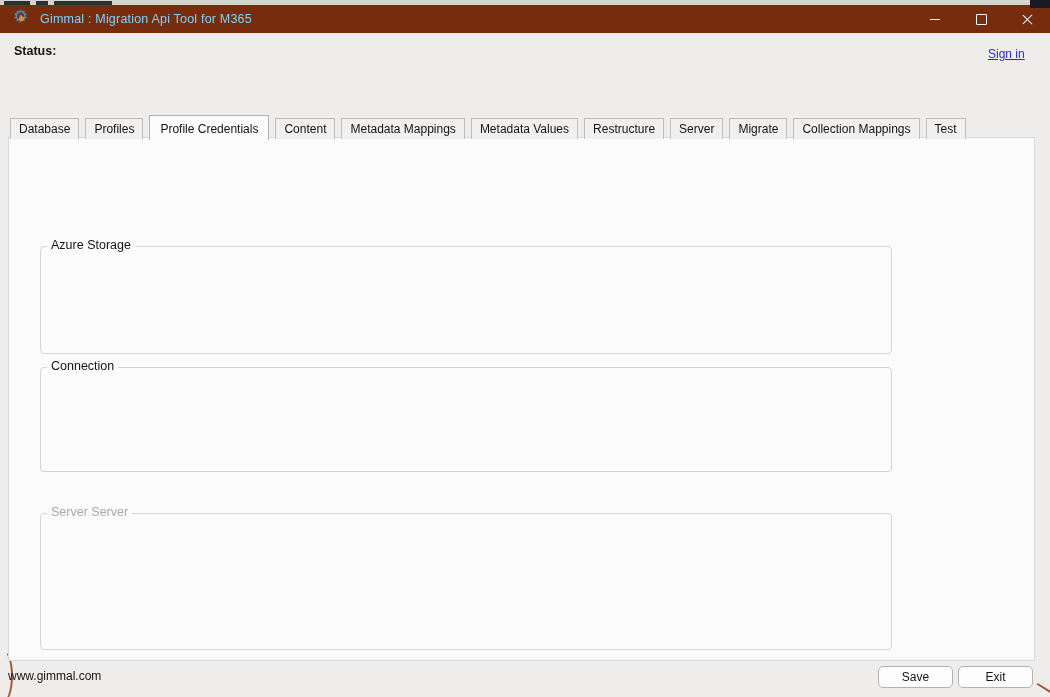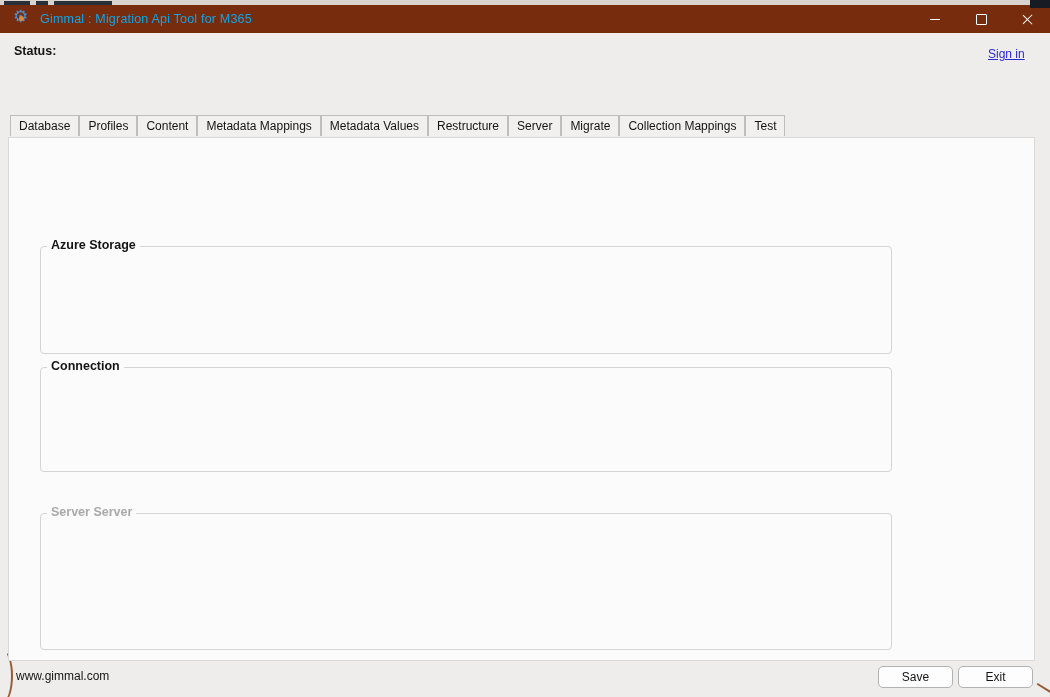"Gimmal : Migration Api Tool" .win-title { color: #0ea5e9 -> #7dd3fc }
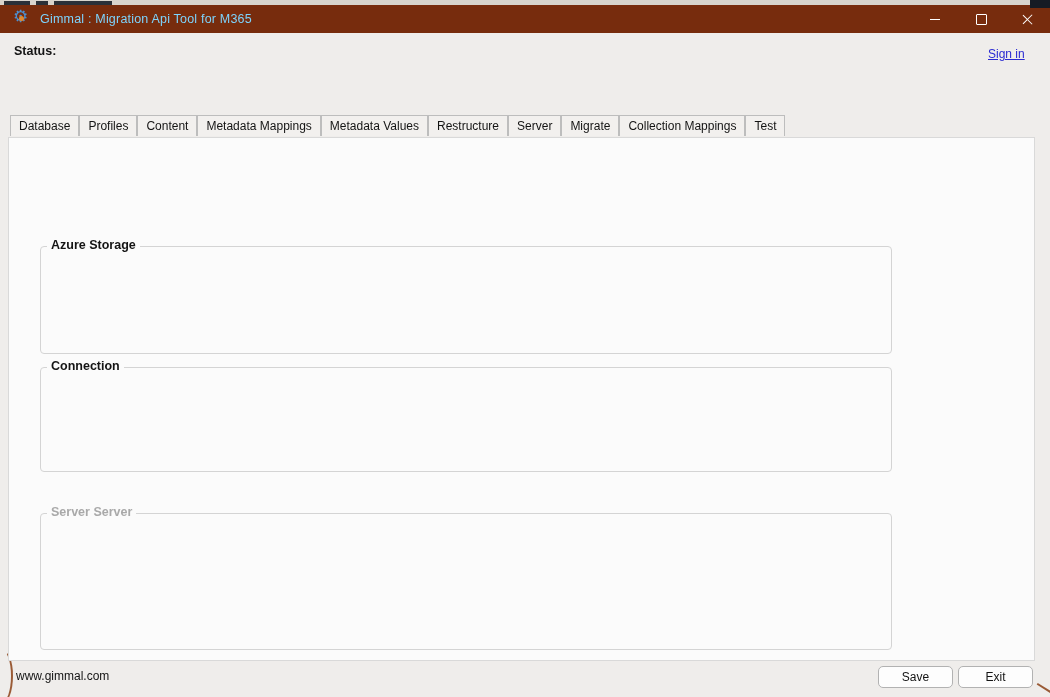"Database" .tab { margin-right: 0 -> 6px }
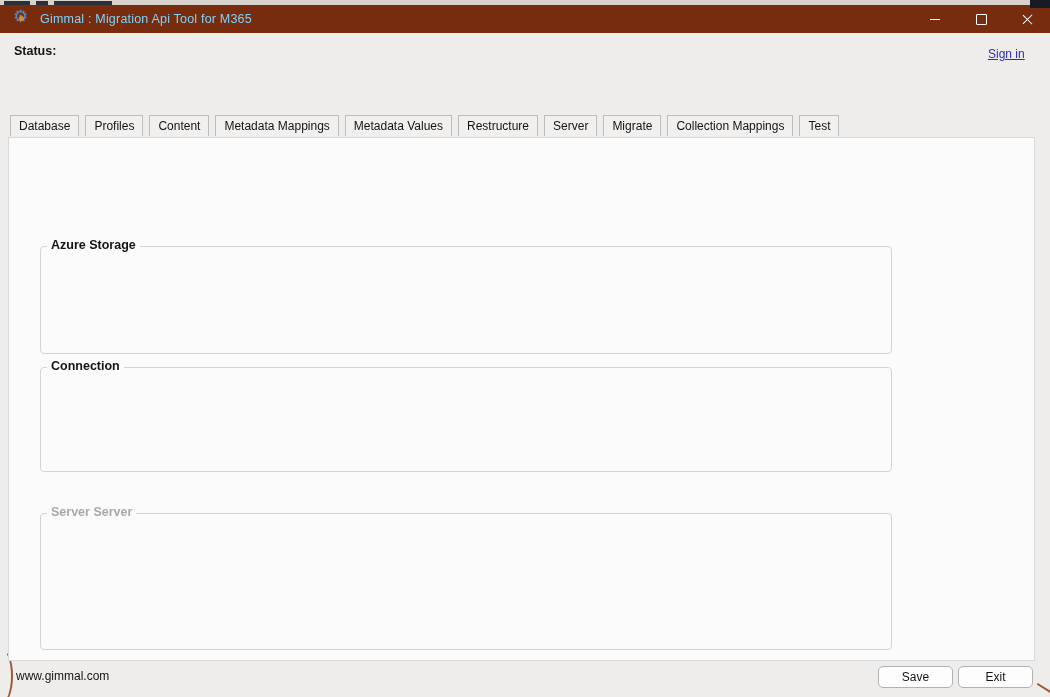"Profile Credentials" span.tab { html: none -> <span>Profile Credentials</span> }
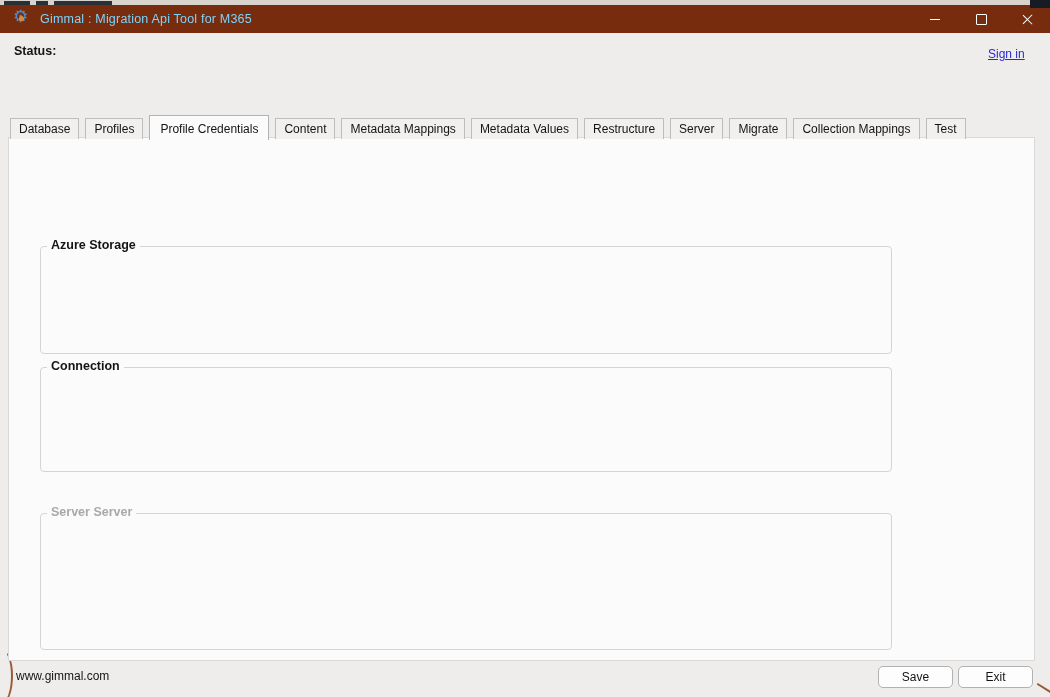"Azure Storage" .legend { font-weight: bold -> normal }
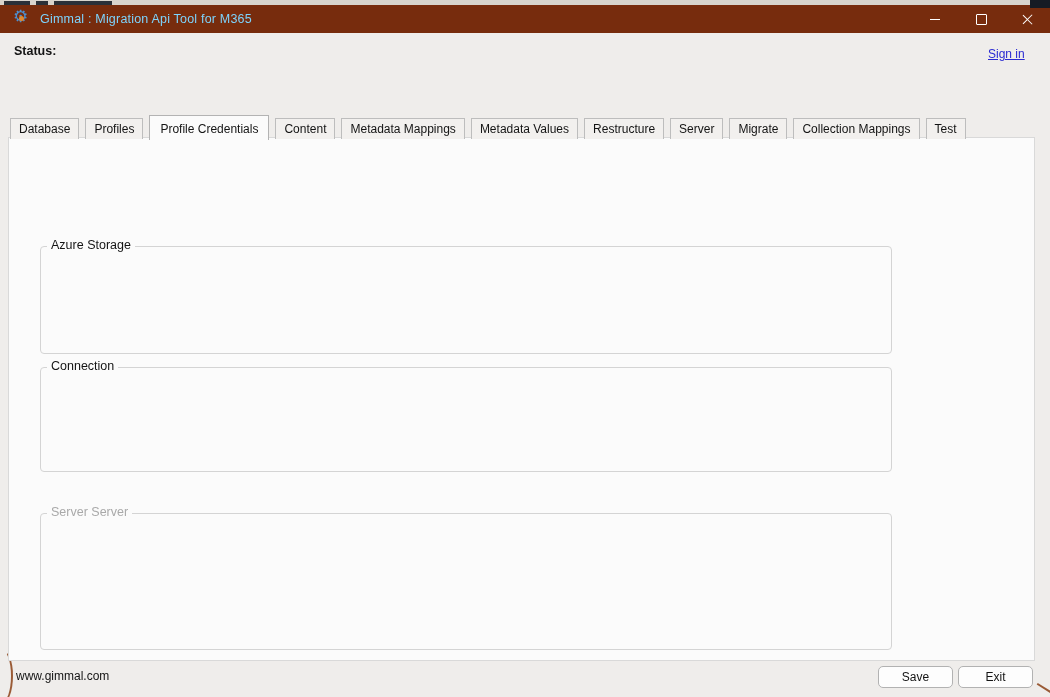"www.gimmal.com" .footer-site { left: 16px -> 8px }
